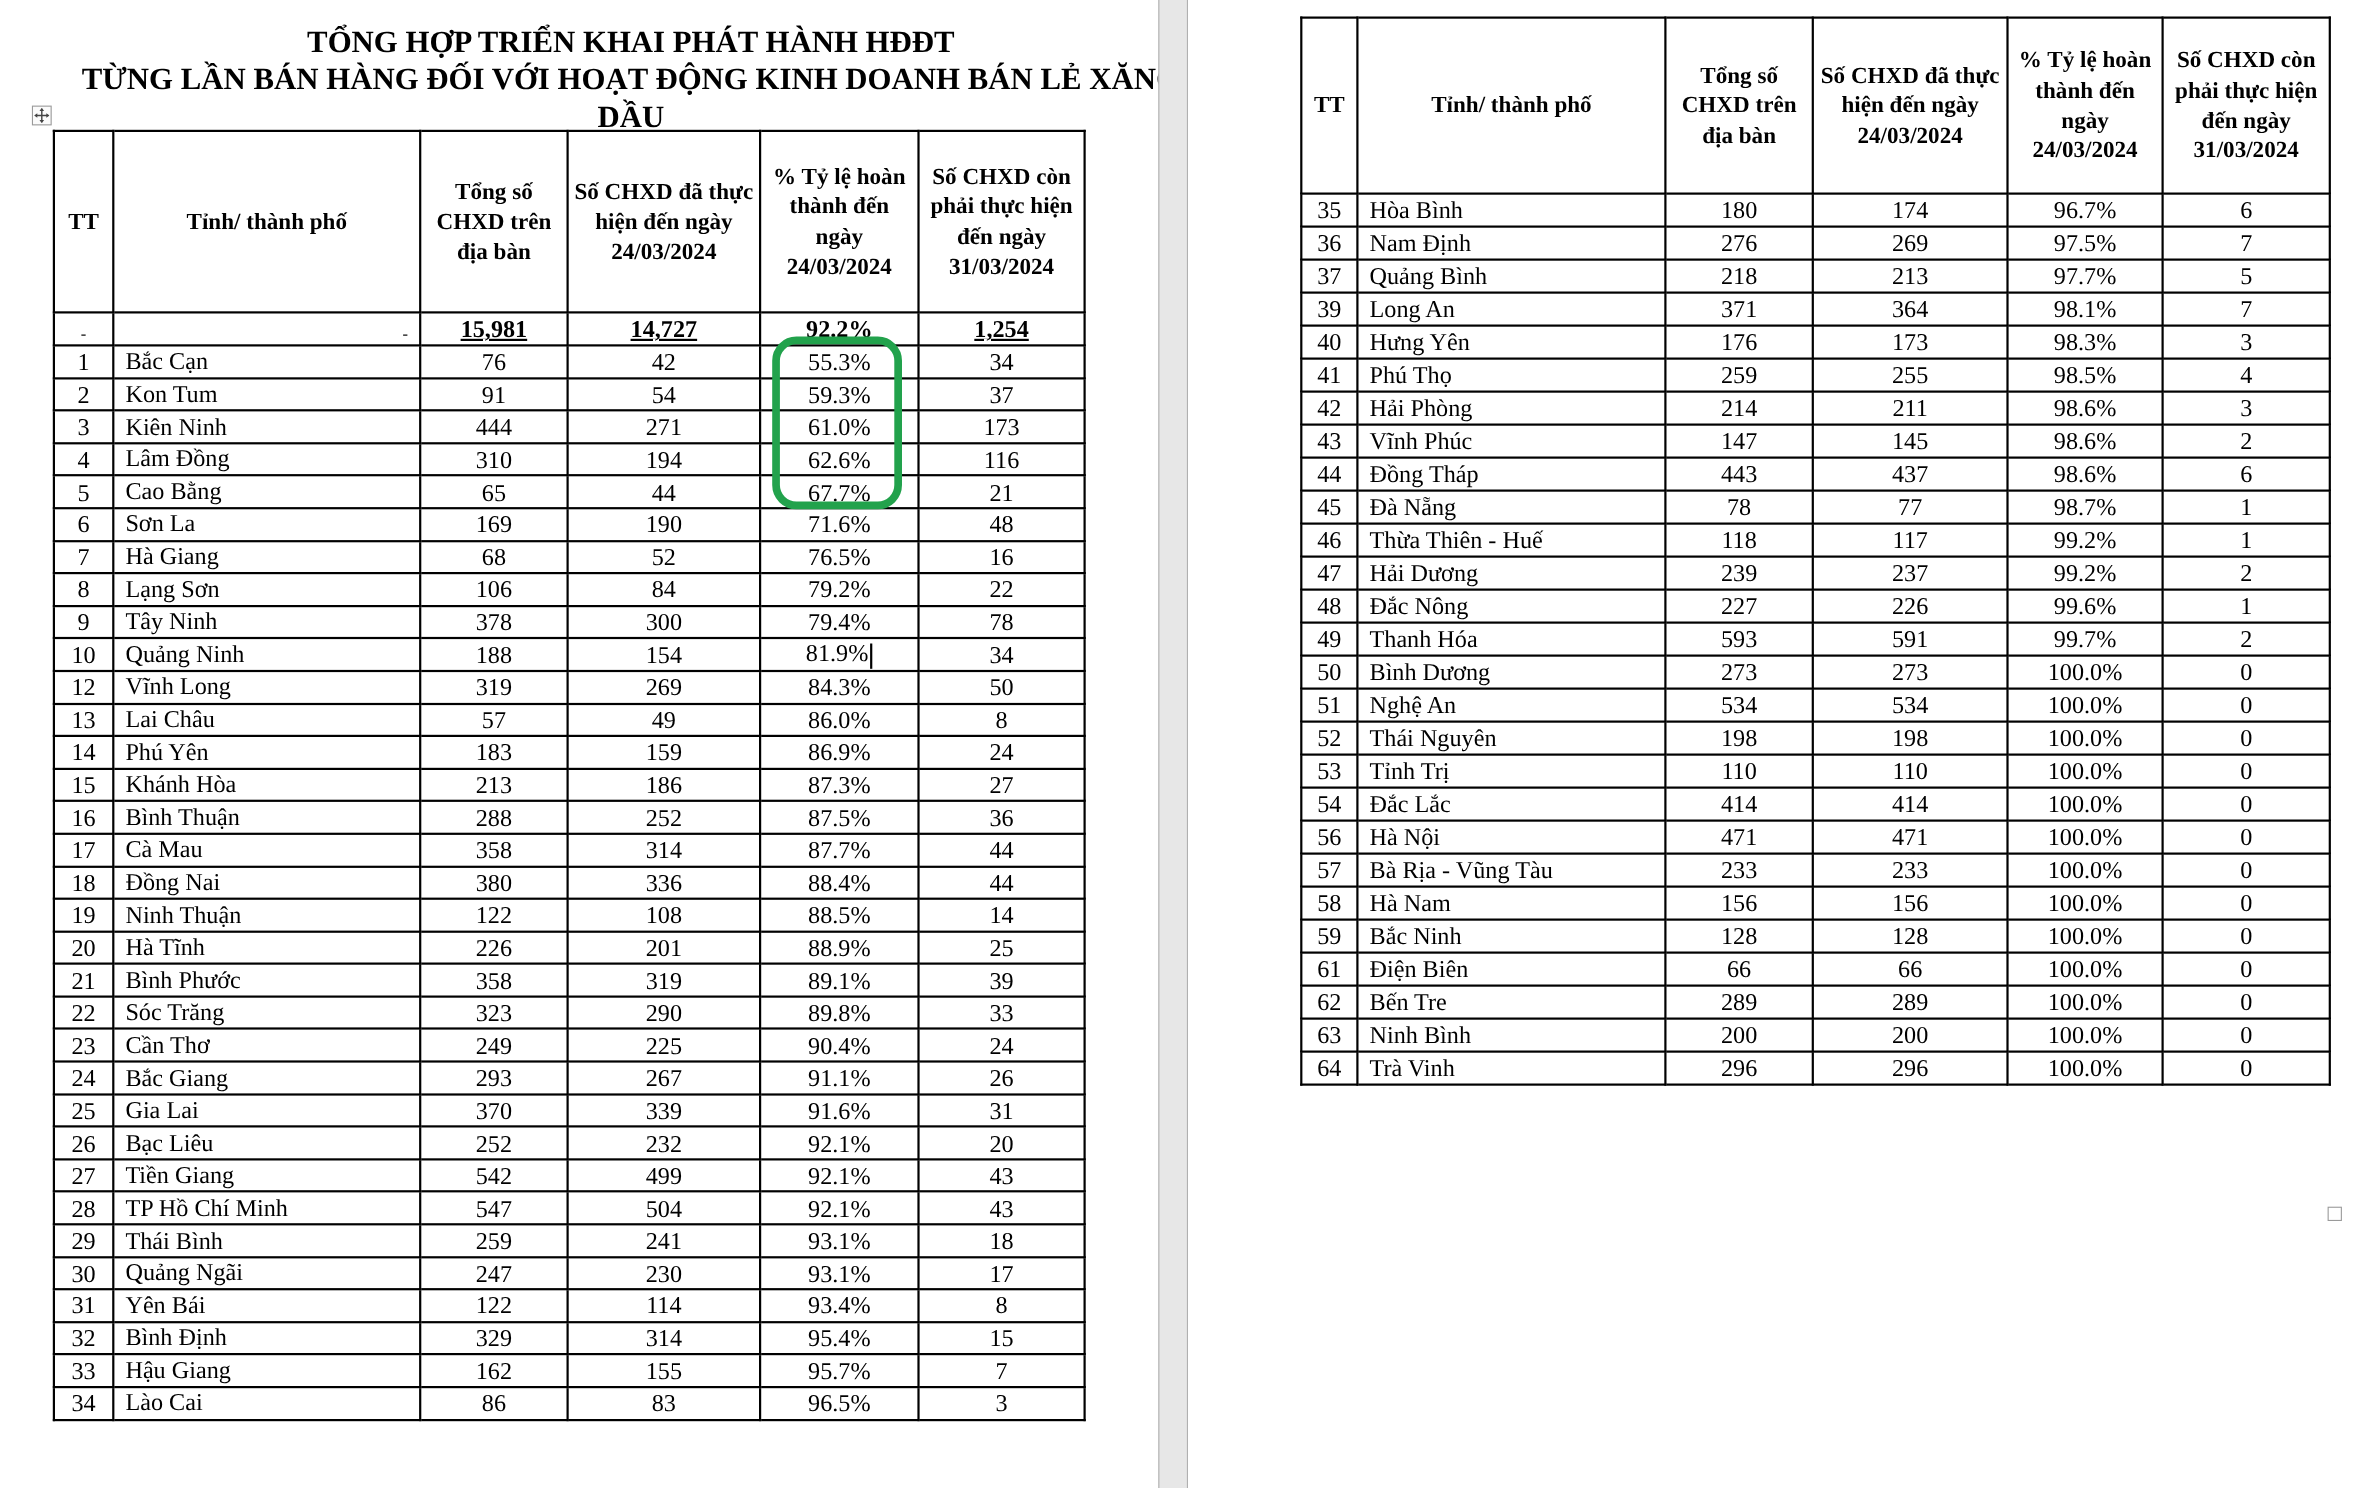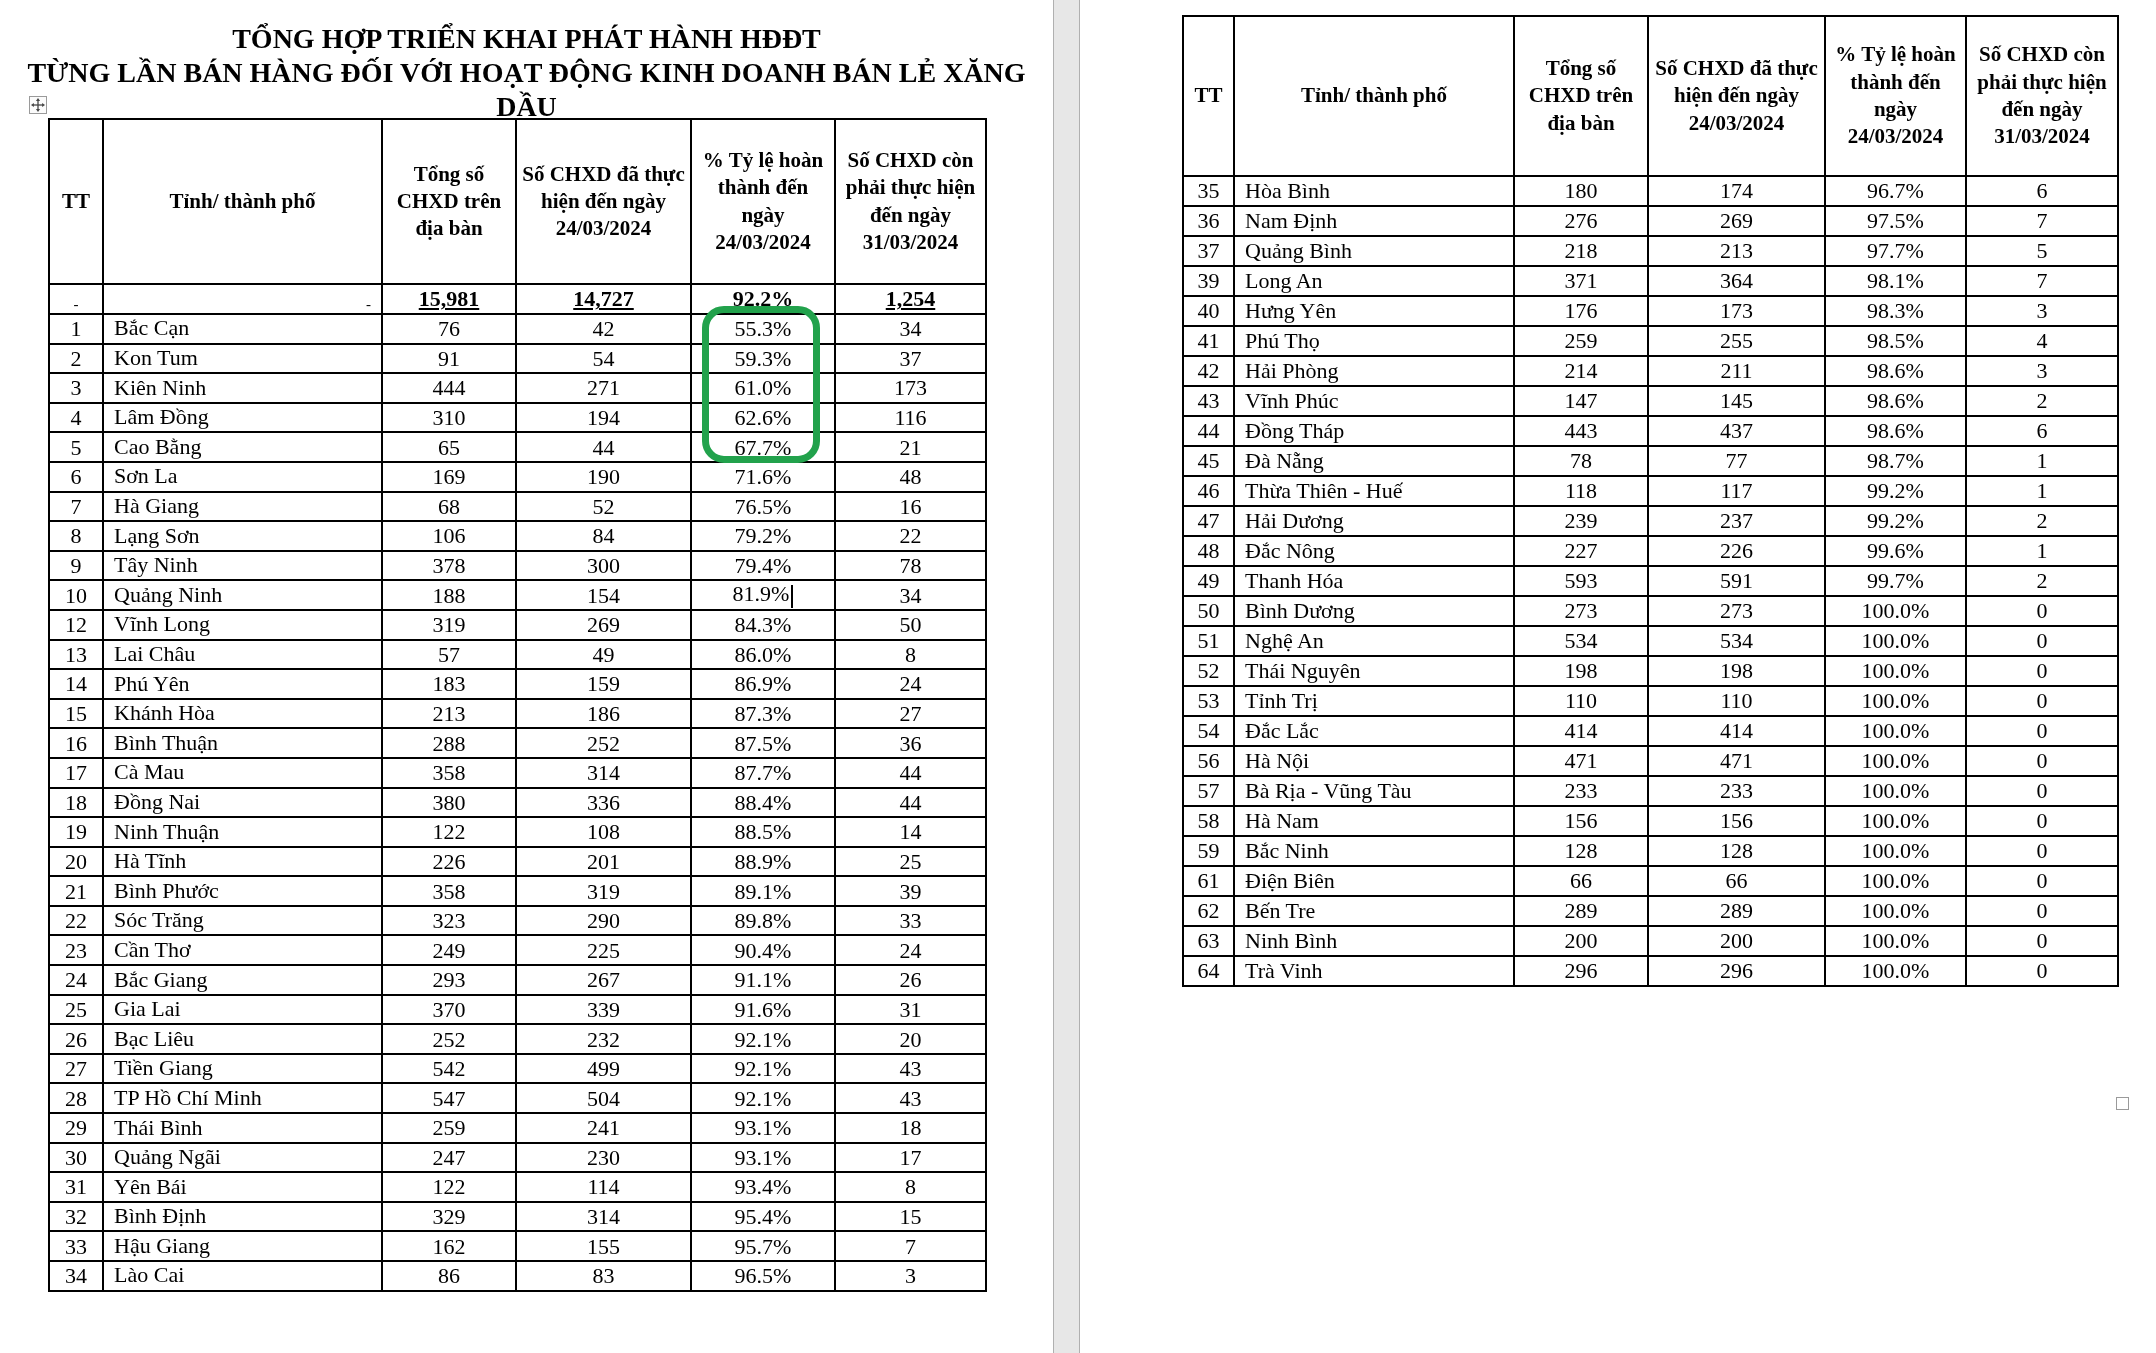"TỔNG HỢP TRIỂN KHAI PHÁT" .doc-title { padding-left: none -> 47px }
